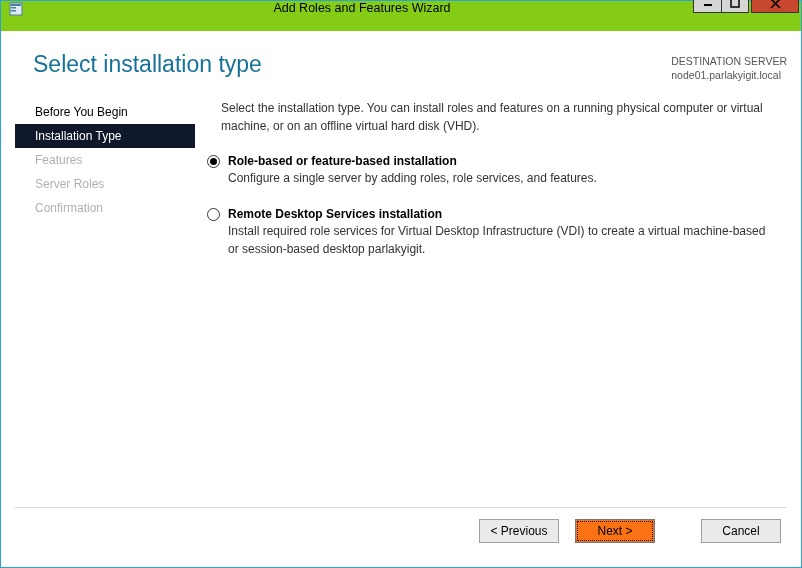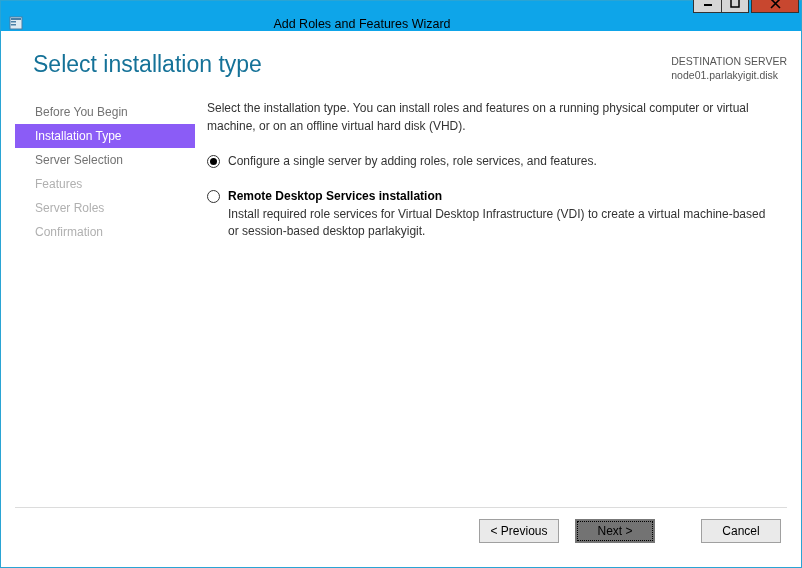"Add Roles and Features Wizard" .titlebar { align-items: flex-end -> flex-start; background: #0ea5e9 -> #84cc16 }
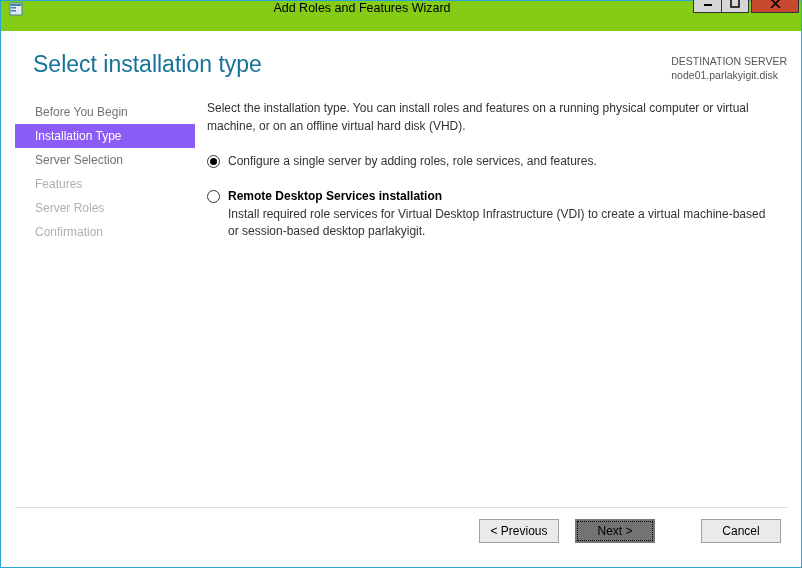"node01.parlakyigit.disk" div { text: node01.parlakyigit.disk -> node01.parlakyigit.local }
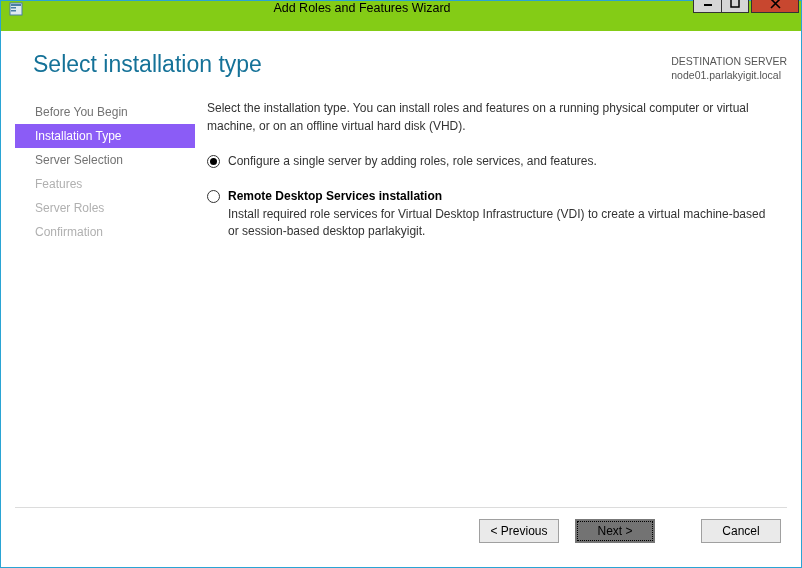"Before You Begin" .nav-item { color: #737373 -> #000000 }
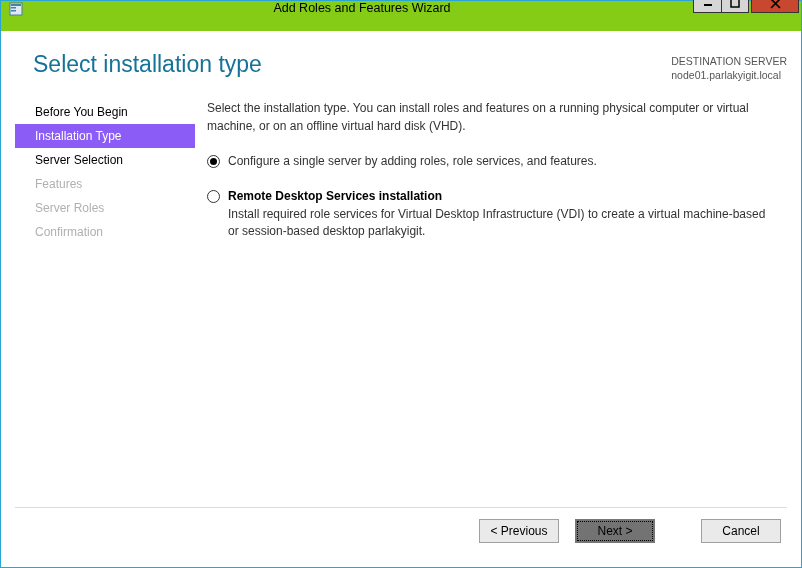"Select the installation type. You" .intro { margin-left: none -> 14px }
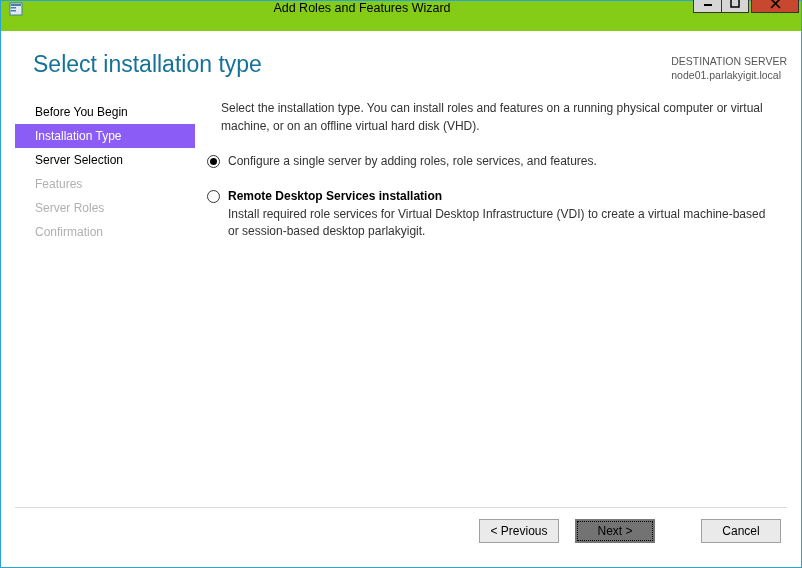"Installation Type" .nav-item.active { background: #8b5cf6 -> #0f172a }
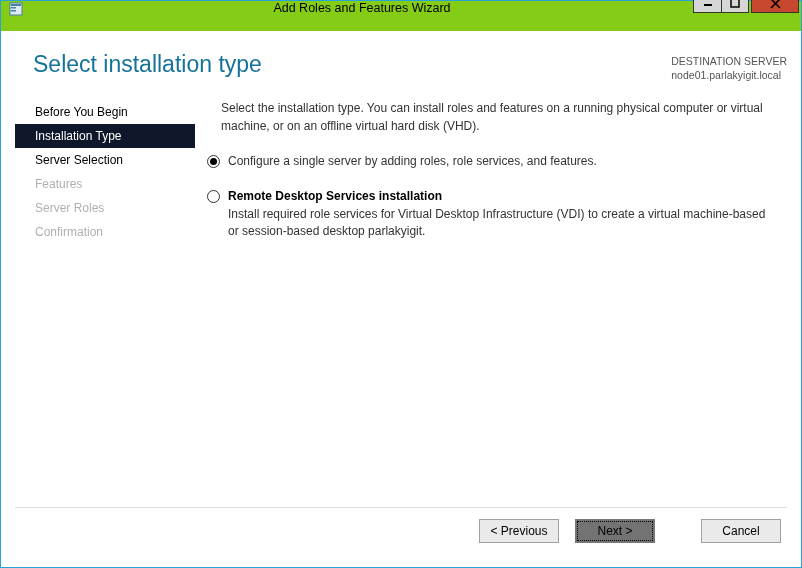"Server Selection" div.nav-item { html: <div>Server Selection</div> -> none }
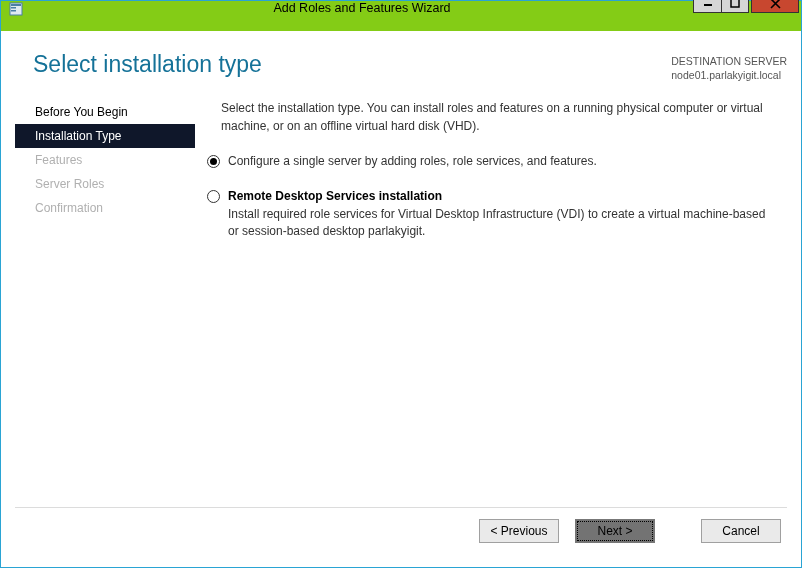"Role-based or feature-based installation" div.label { html: none -> <div>Role-based or feature-based installation</div> }
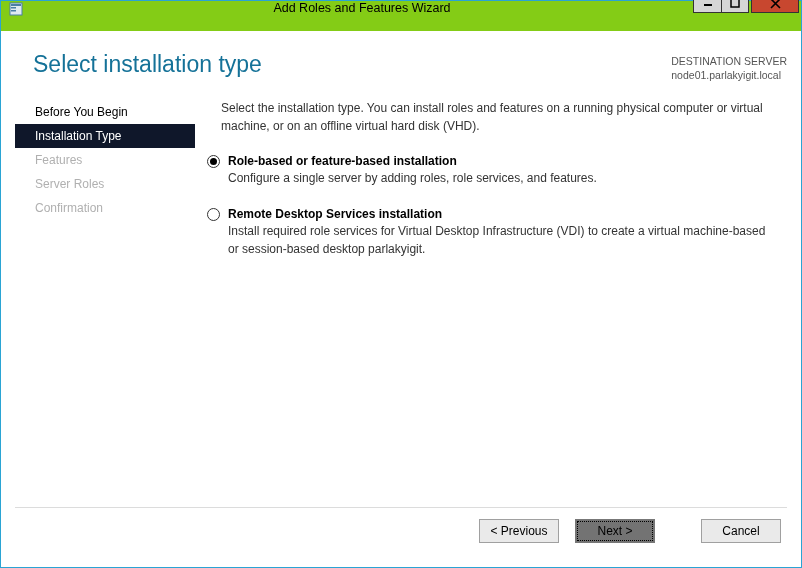"Next >" .btn.focus { background: #737373 -> #f97316 }
